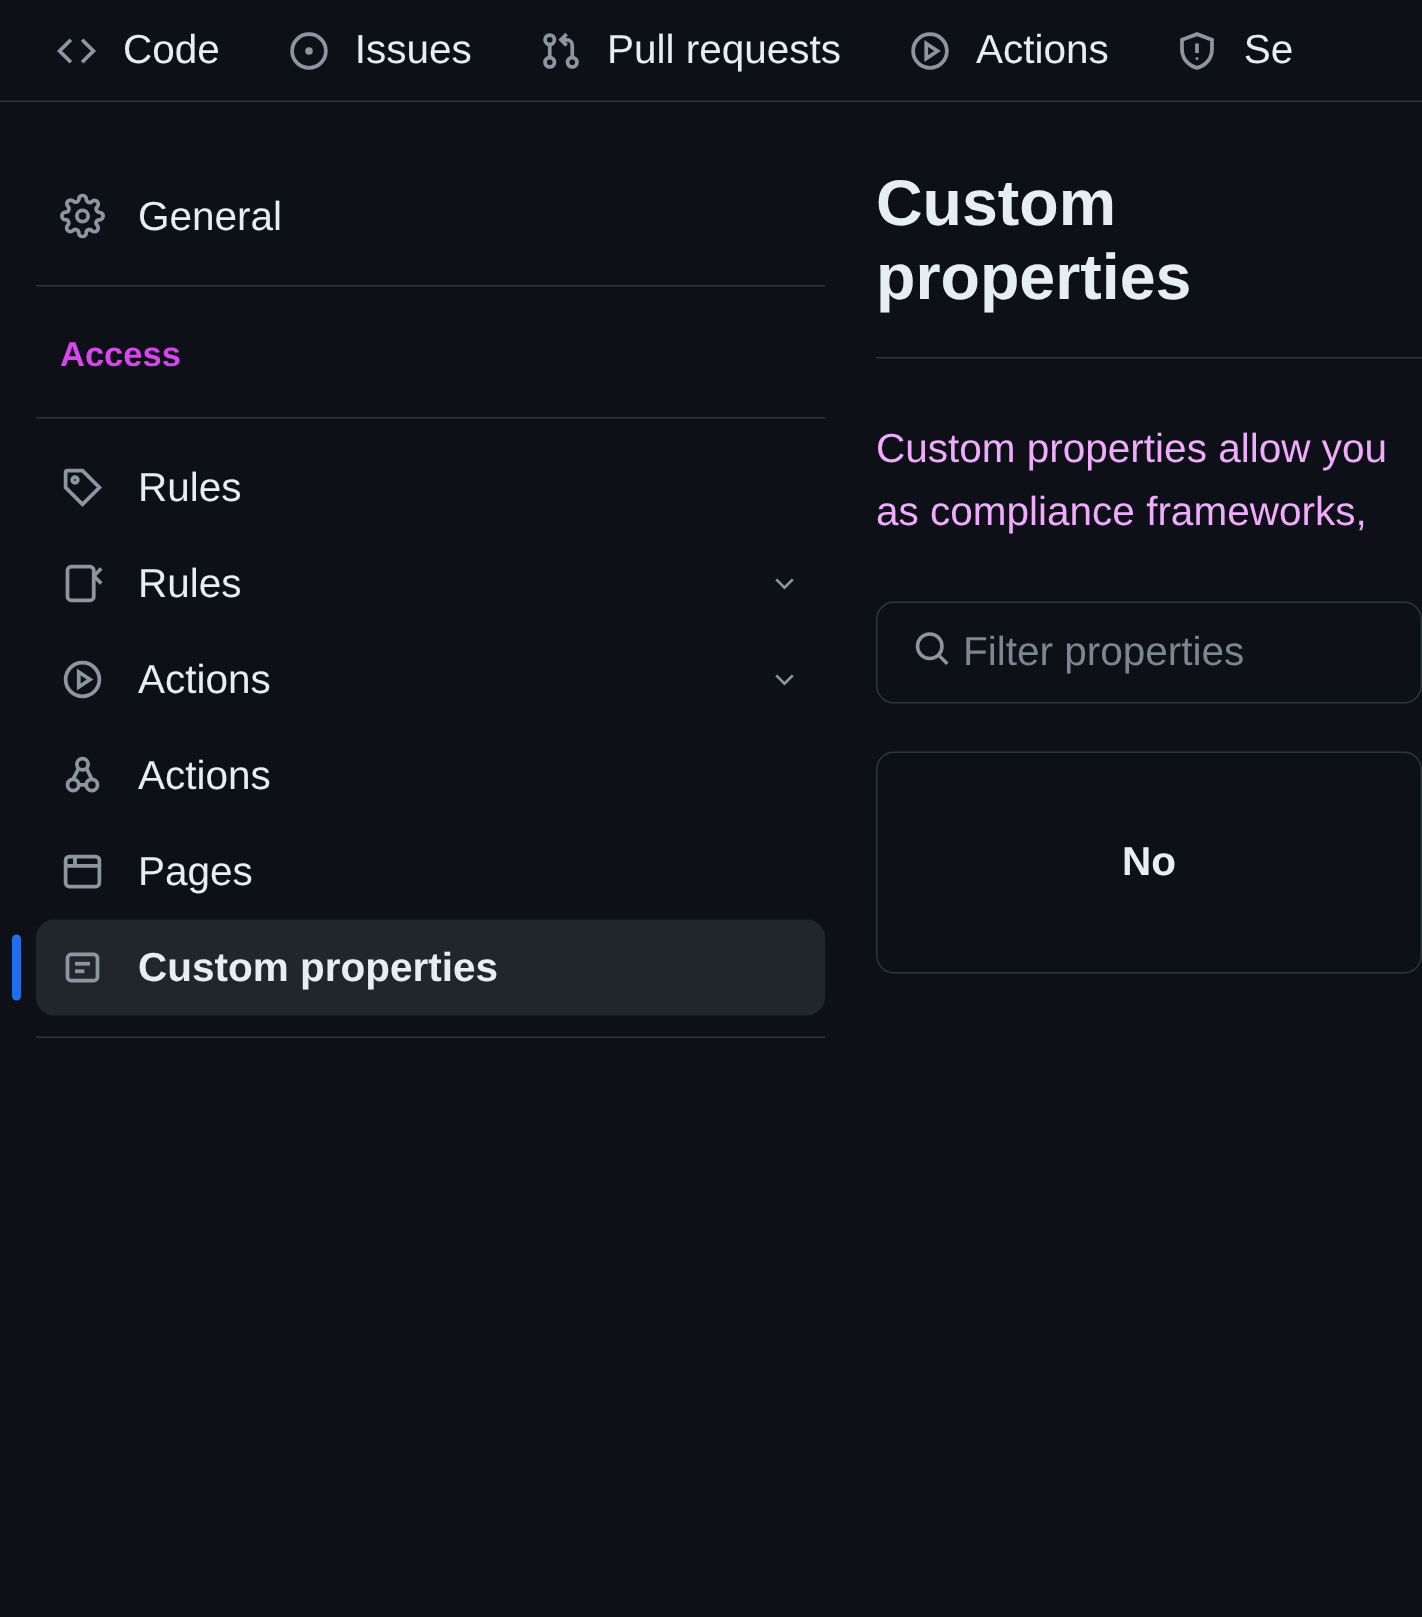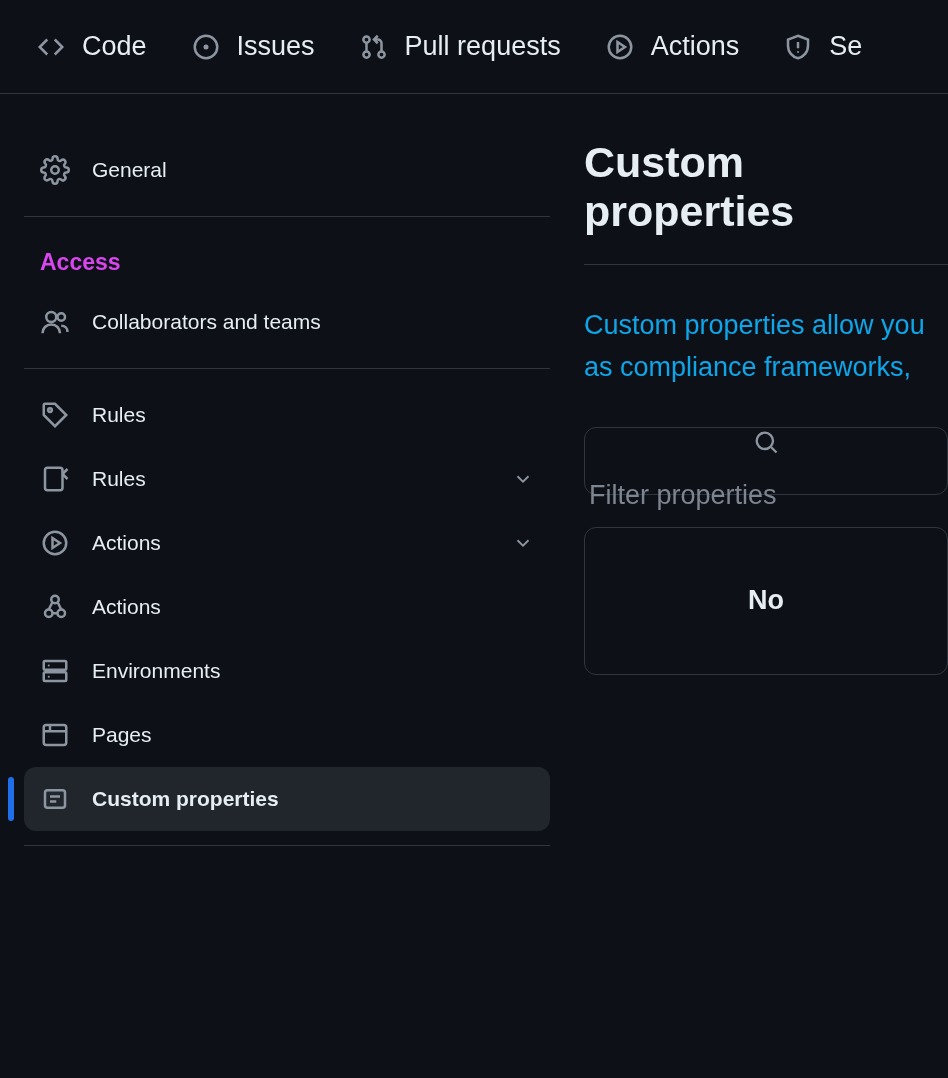"Code" .top-nav { height: 94px -> 68px }
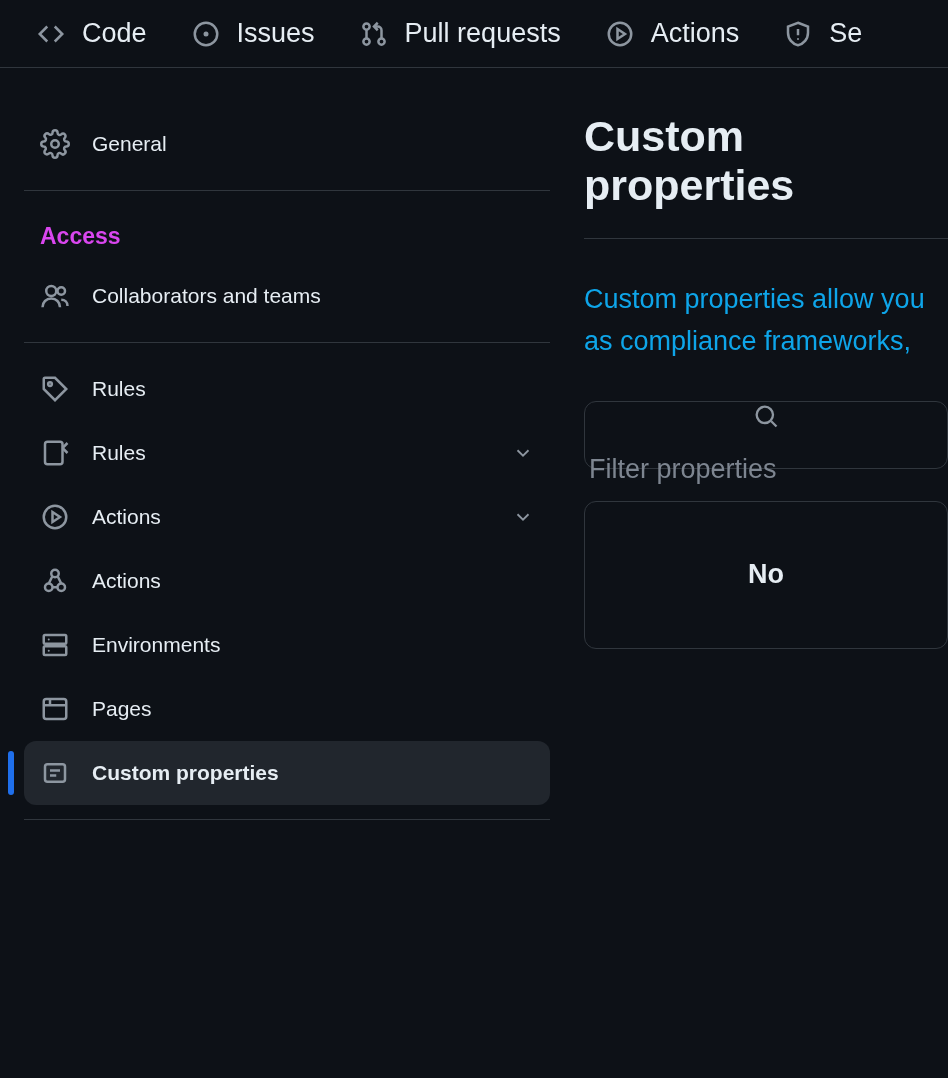"General" .sidebar-item { font-size: 21px -> 27px }
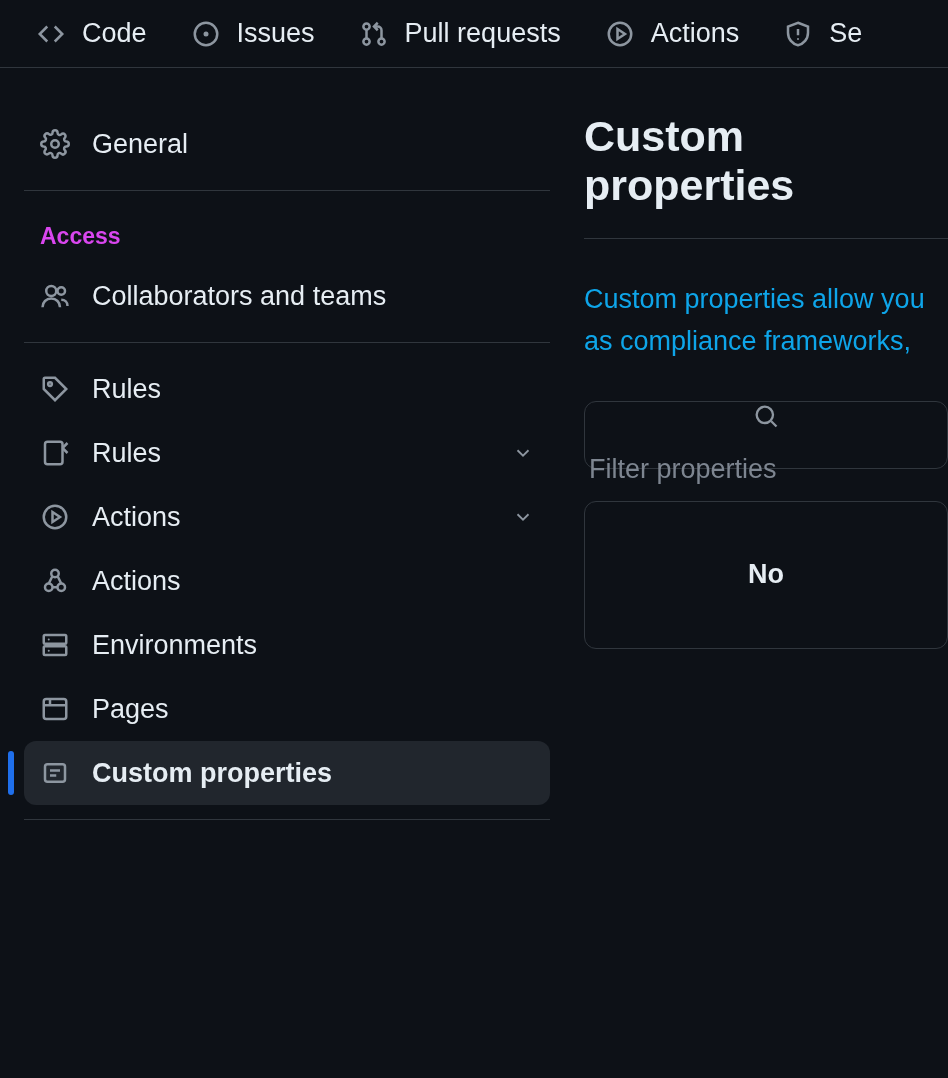"Collaborators and teams" div.sidebar-item { html: <div> <span> <svg> <circle></circle> <path></path> <circle></circle> <path></path> </svg> </span> <span>Collaborators and teams</span> </div> -> none }
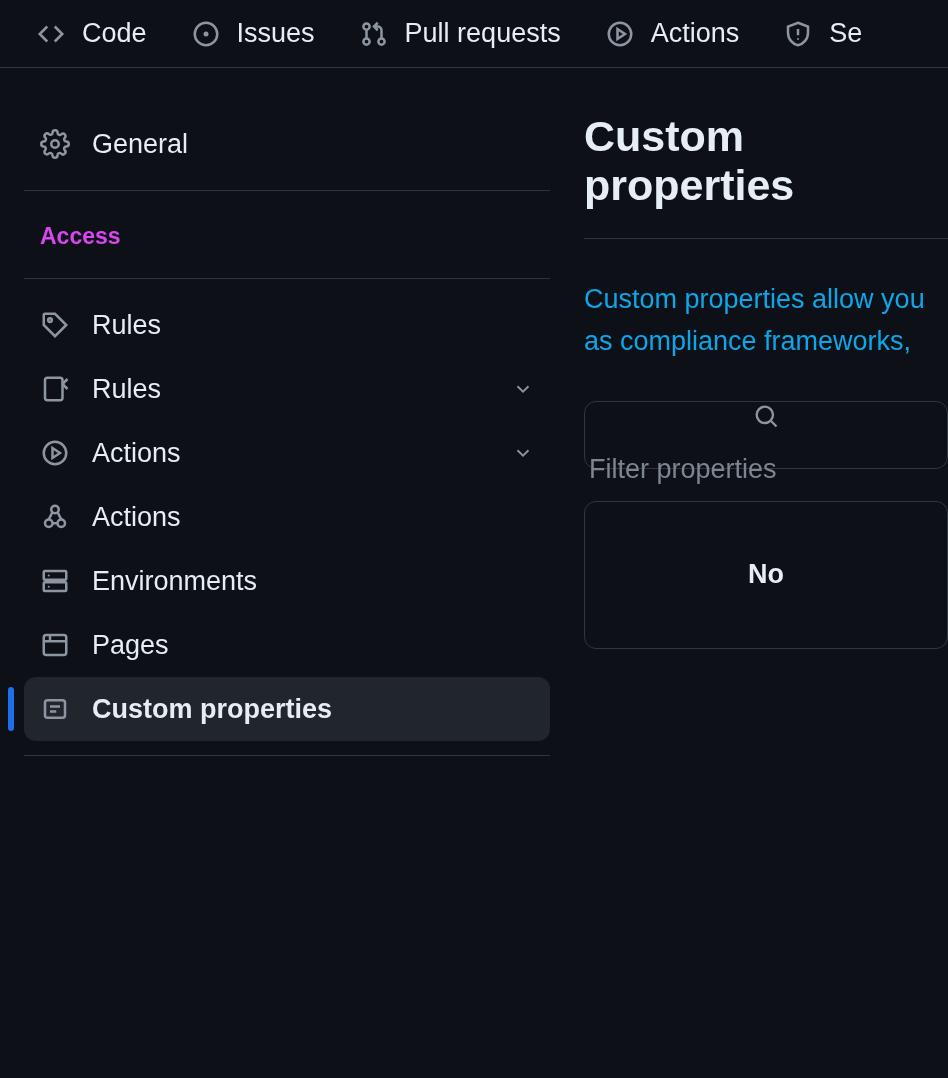"Custom properties allow you" .description { color: #0ea5e9 -> #f0abfc }
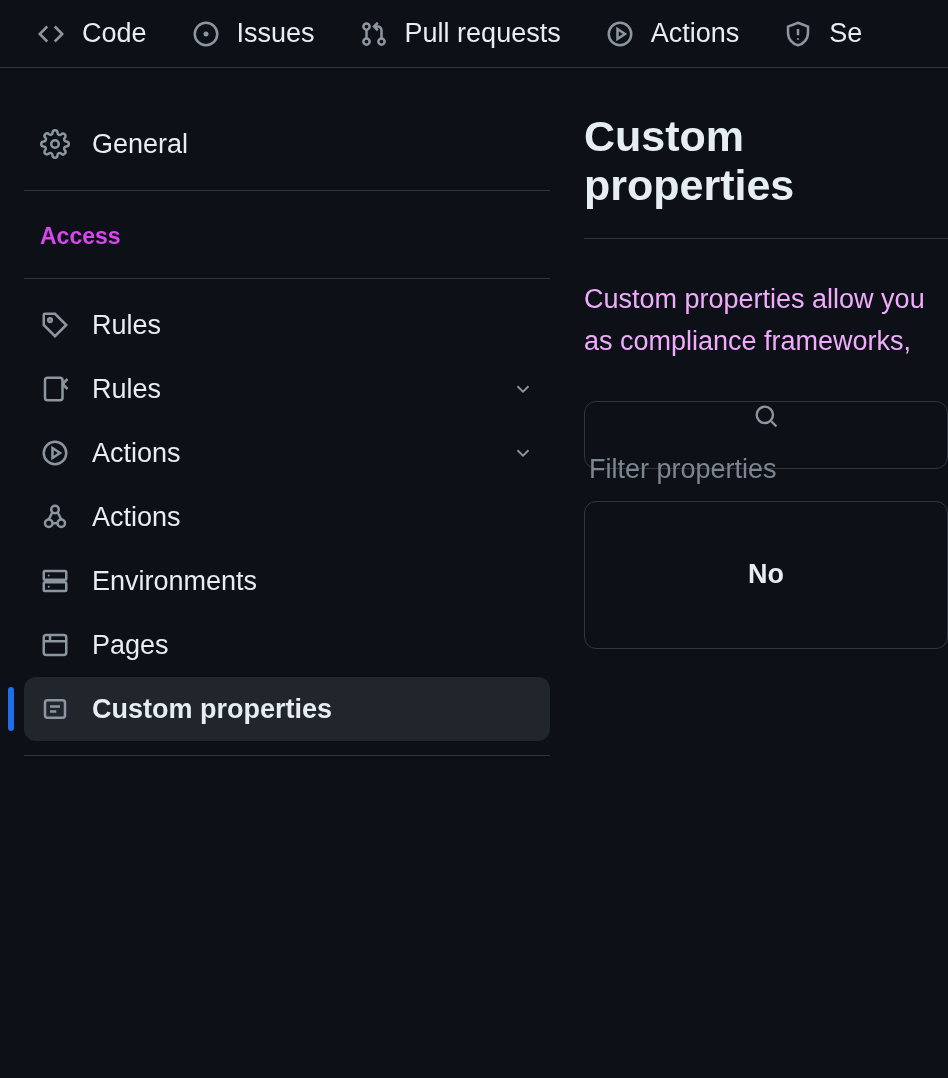"Filter properties" .search-box { flex-direction: column -> none; gap: 20px -> 7px }
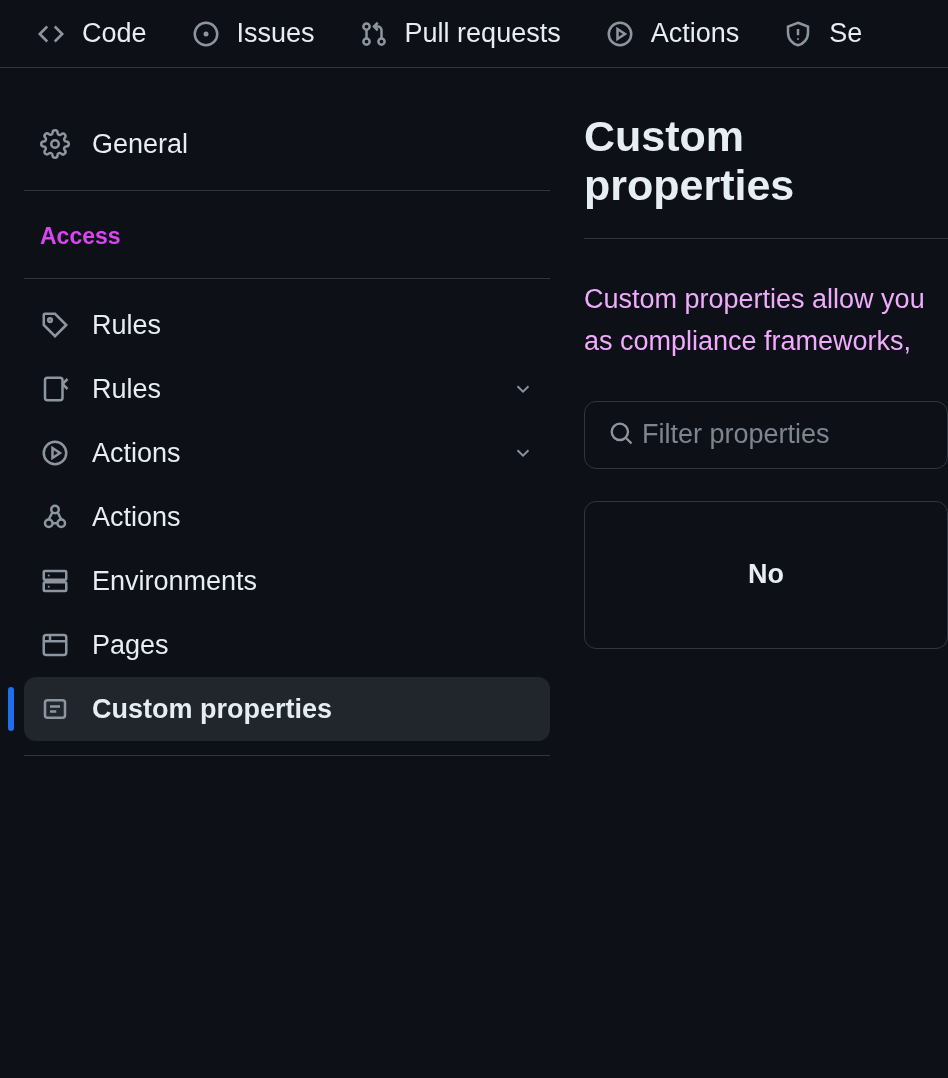"Environments" div.sidebar-item { html: <div> <span> <svg> <rect></rect> <rect></rect> <circle></circle> <circle></circle> </svg> </span> <span>Environments</span> </div> -> none }
